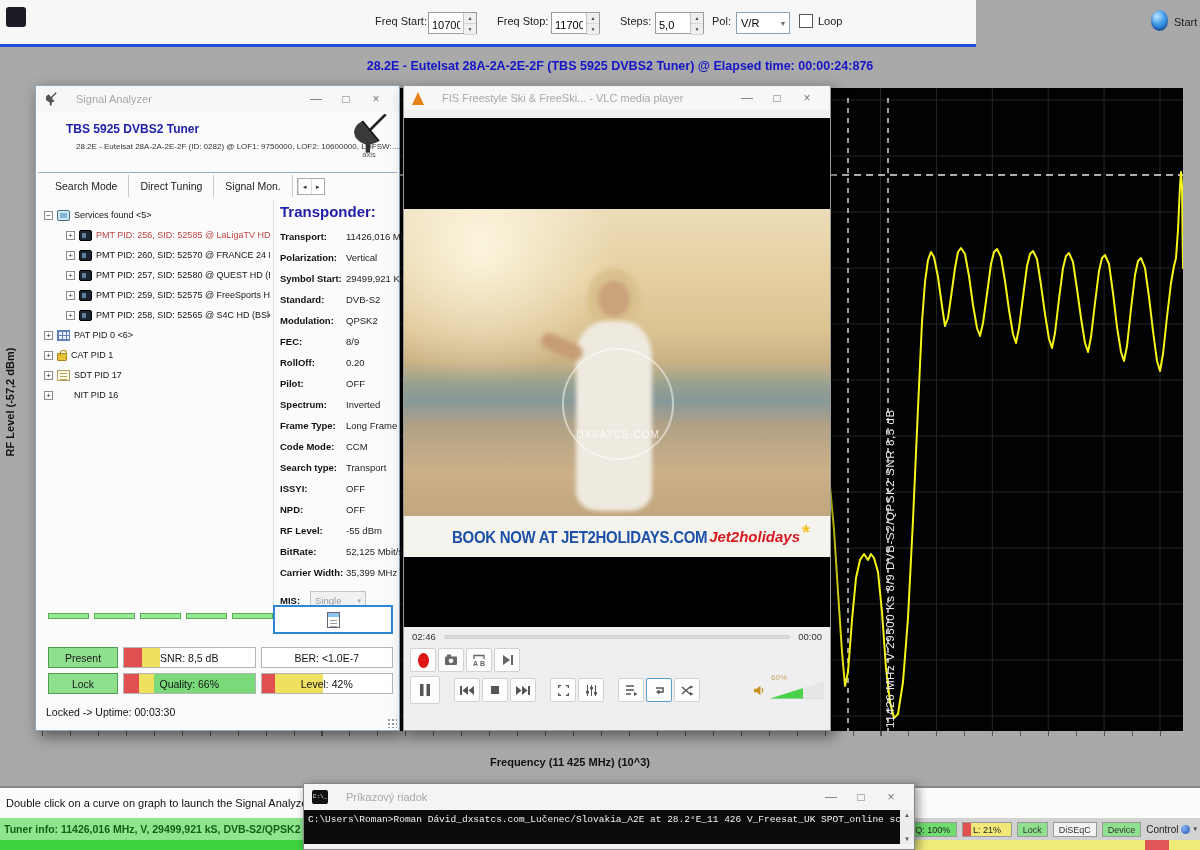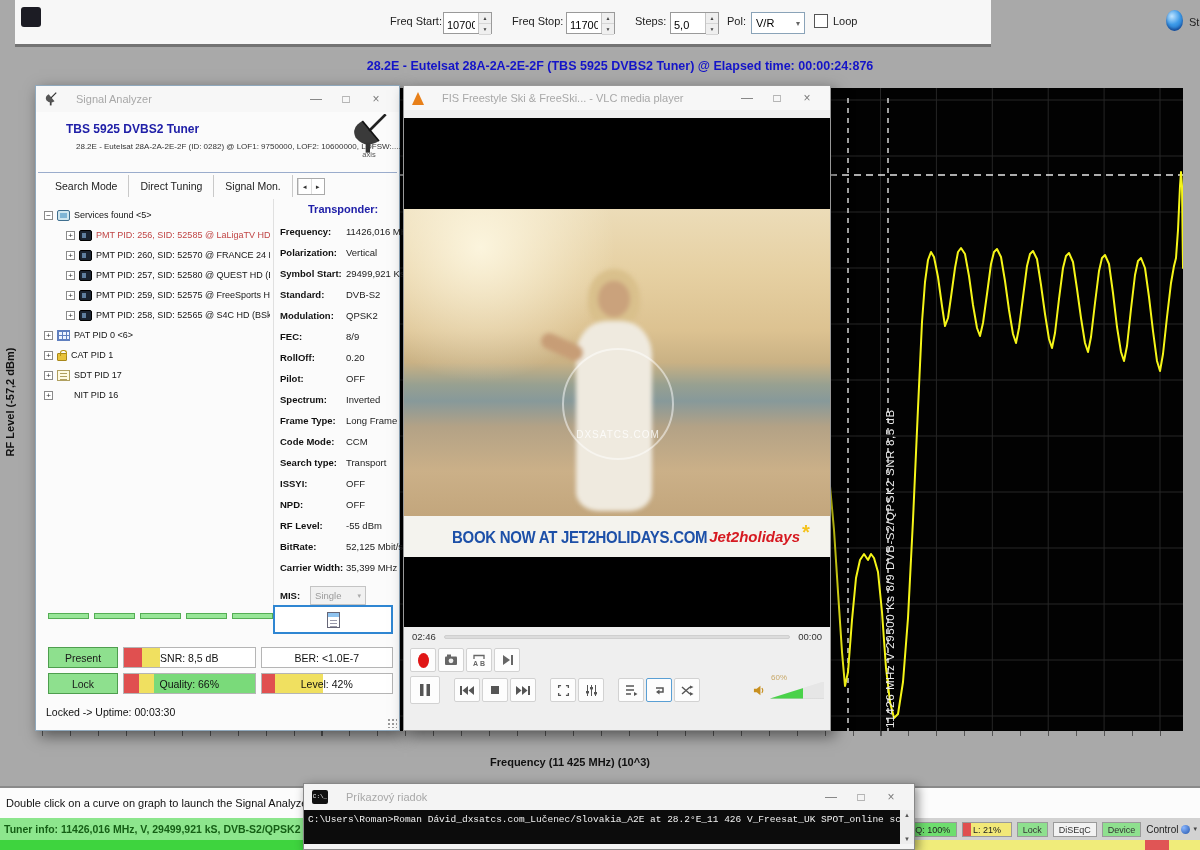"Freq Start:" .topbar { border-bottom: 3px solid #737373 -> 3px solid #1d4ed8; left: 15px -> 0 }
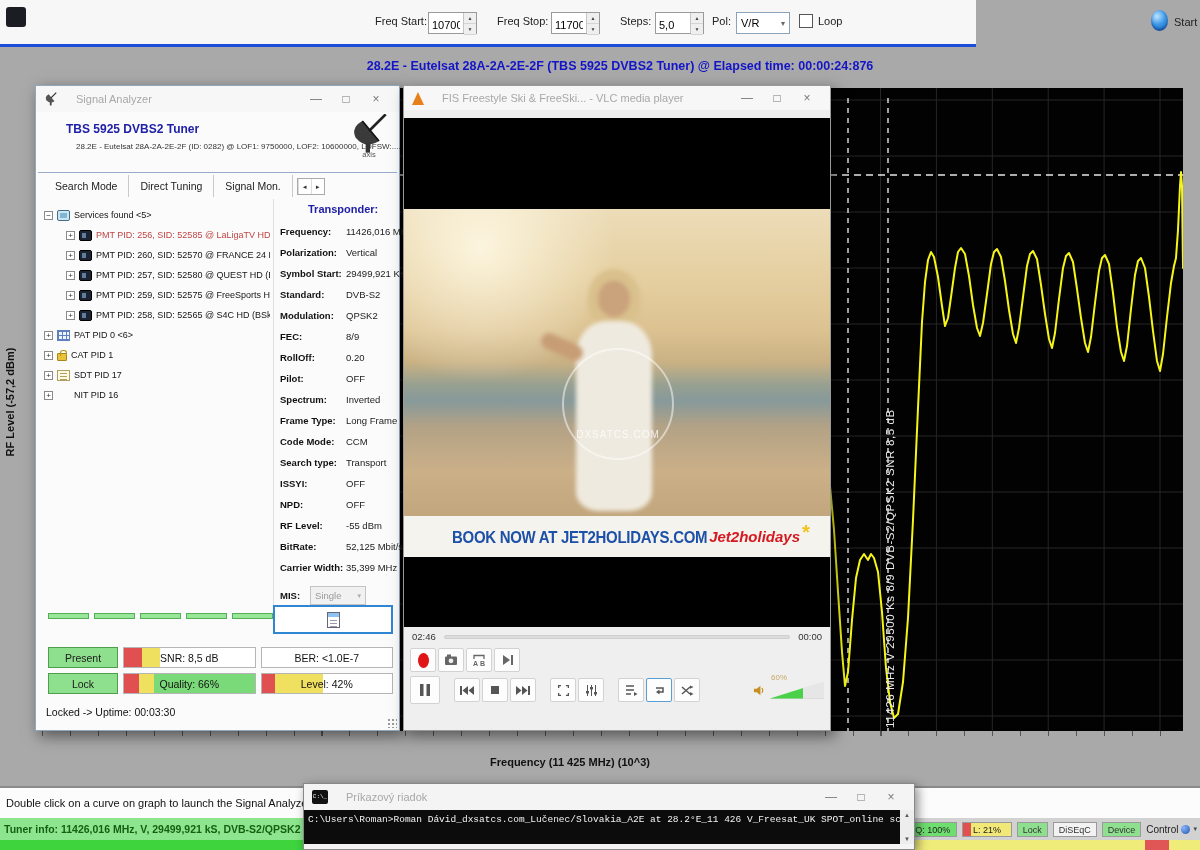"Transponder:" .tp-head { font-size: 11px -> 15px; margin-left: 28px -> none }
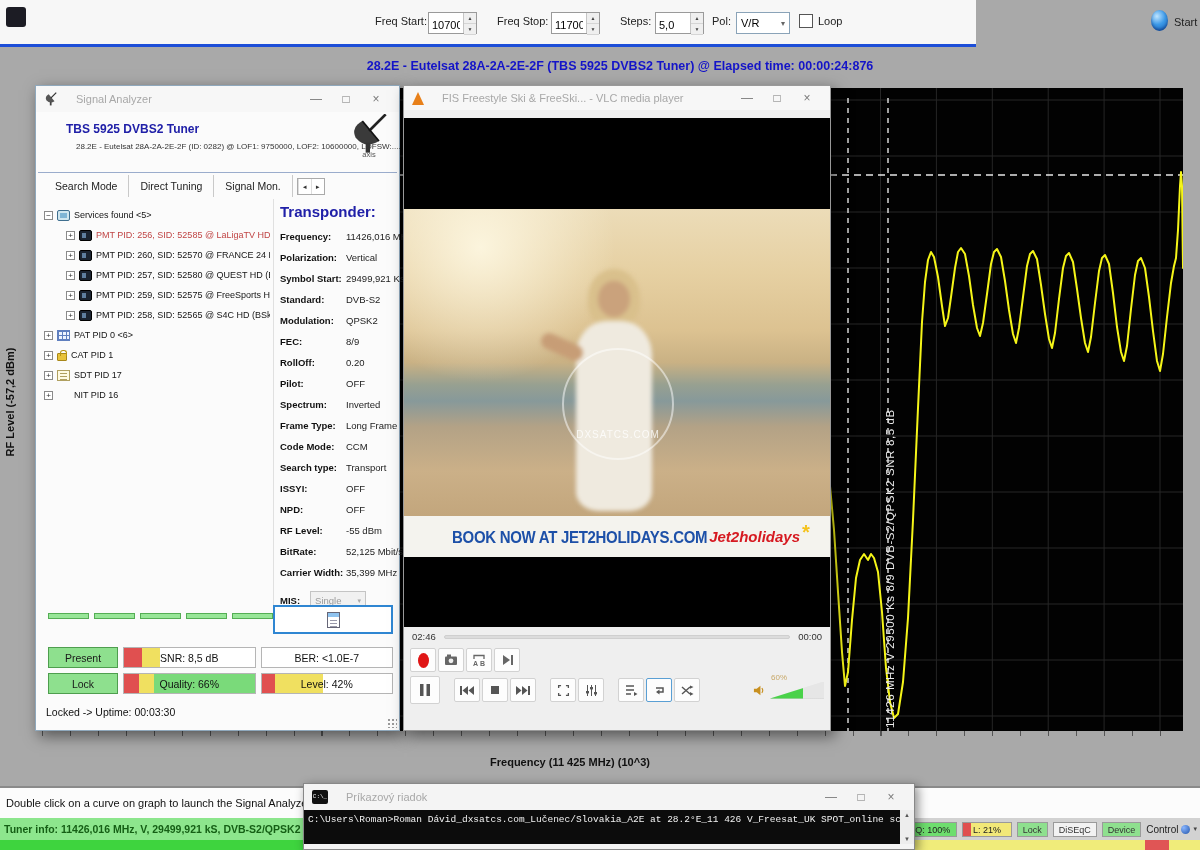"Frequency:" span.tp-l { text: Frequency -> Transport }
